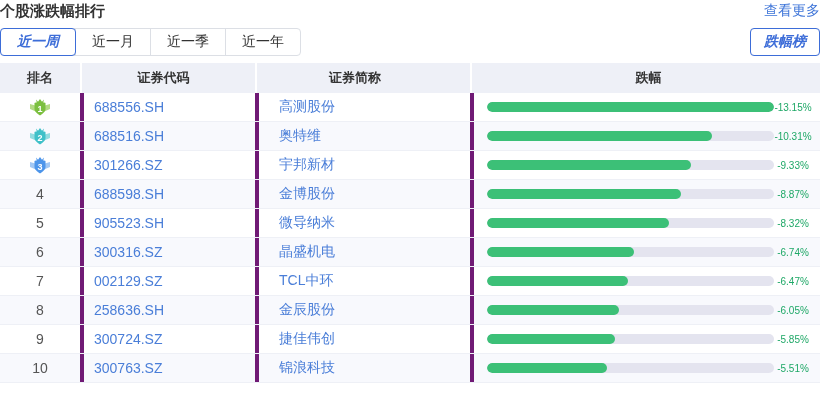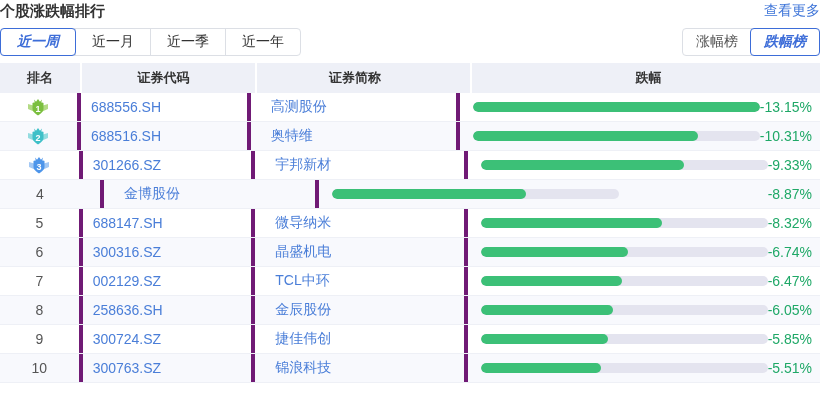"涨幅榜" span.seg { html: <span>涨幅榜</span> -> none }
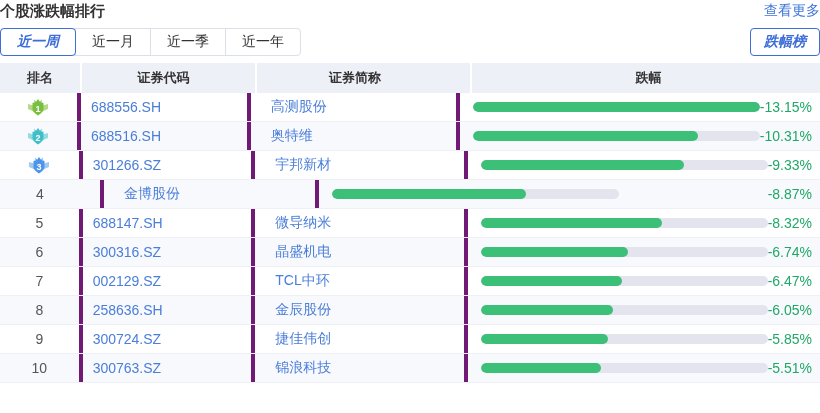"-13.15%" .pct { font-size: 14px -> 10px; text-align: right -> center }
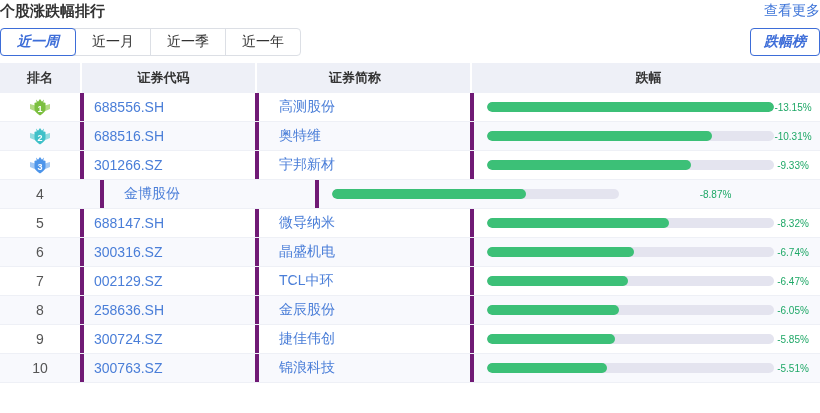"688598.SH" div.cell { html: none -> <div> <span>688598.SH</span> </div> }
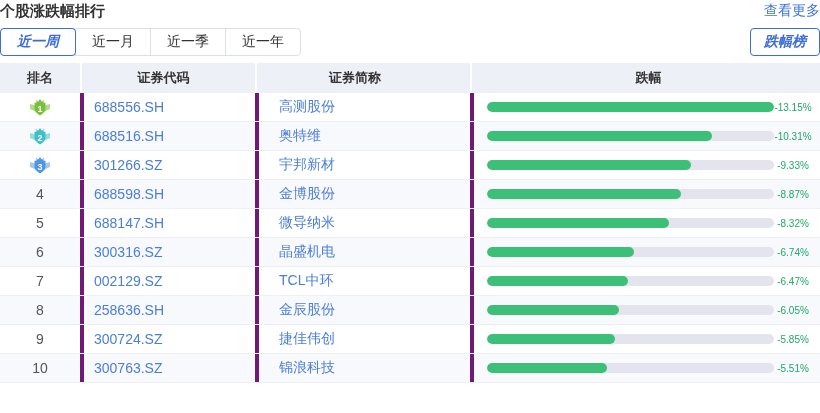"688147.SH" span.stk { text: 688147.SH -> 905523.SH }
